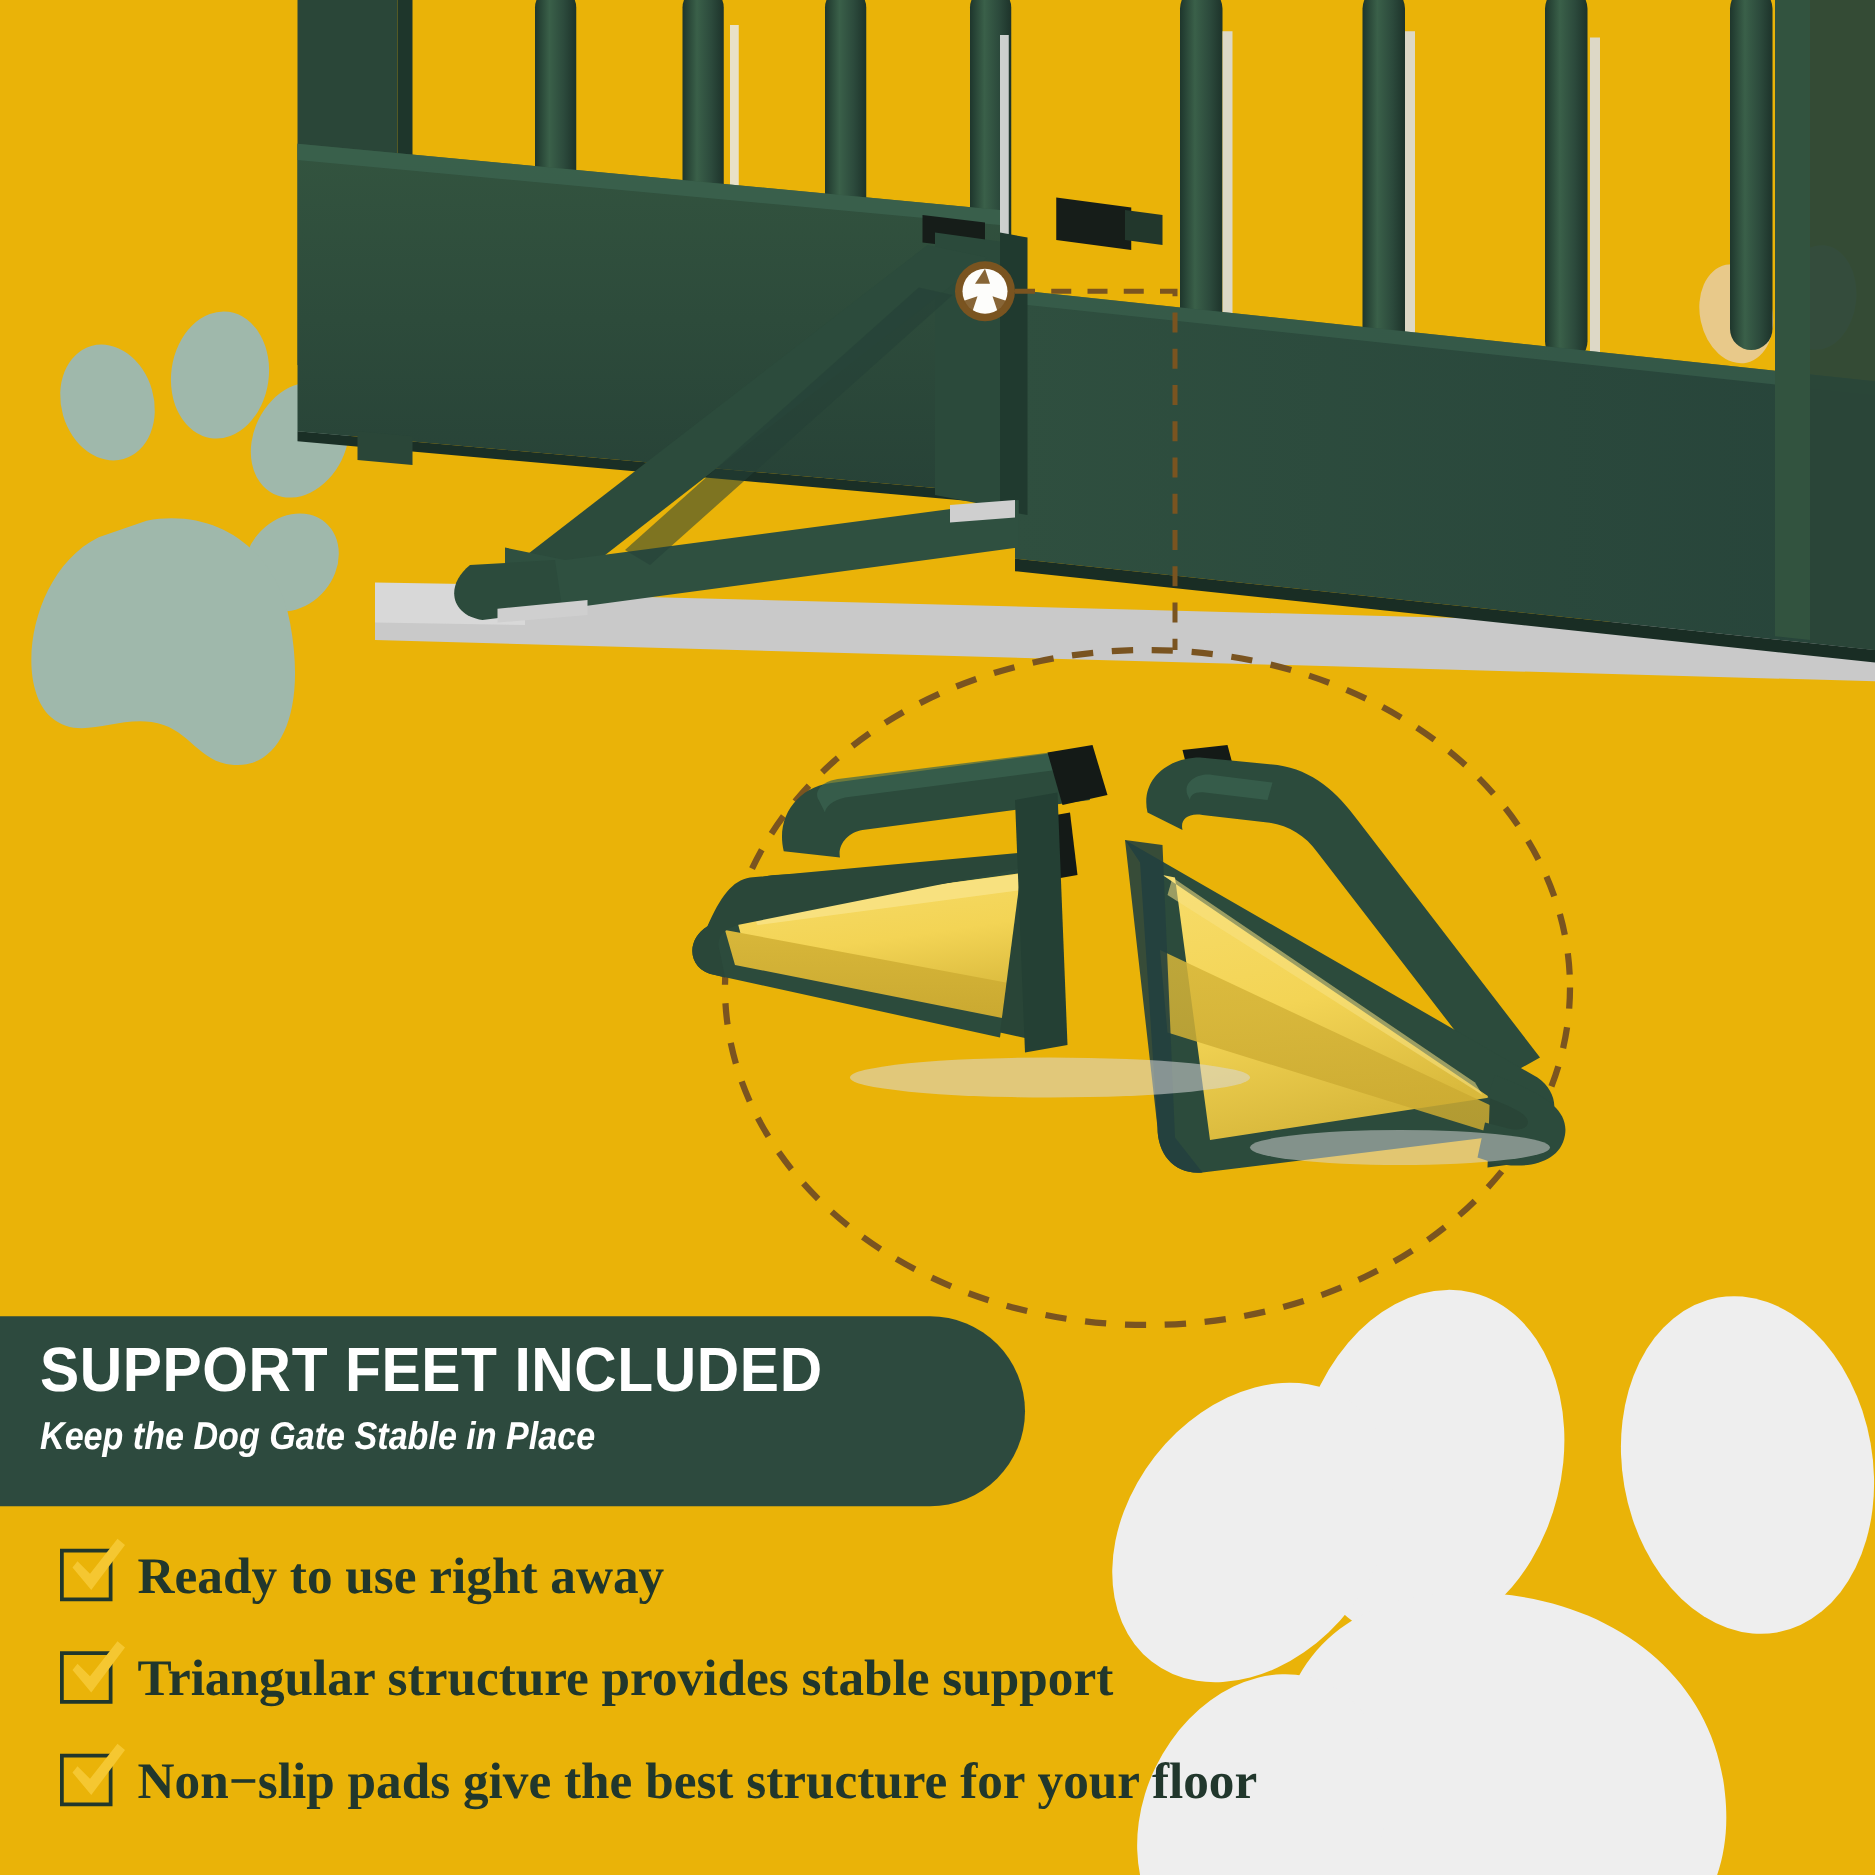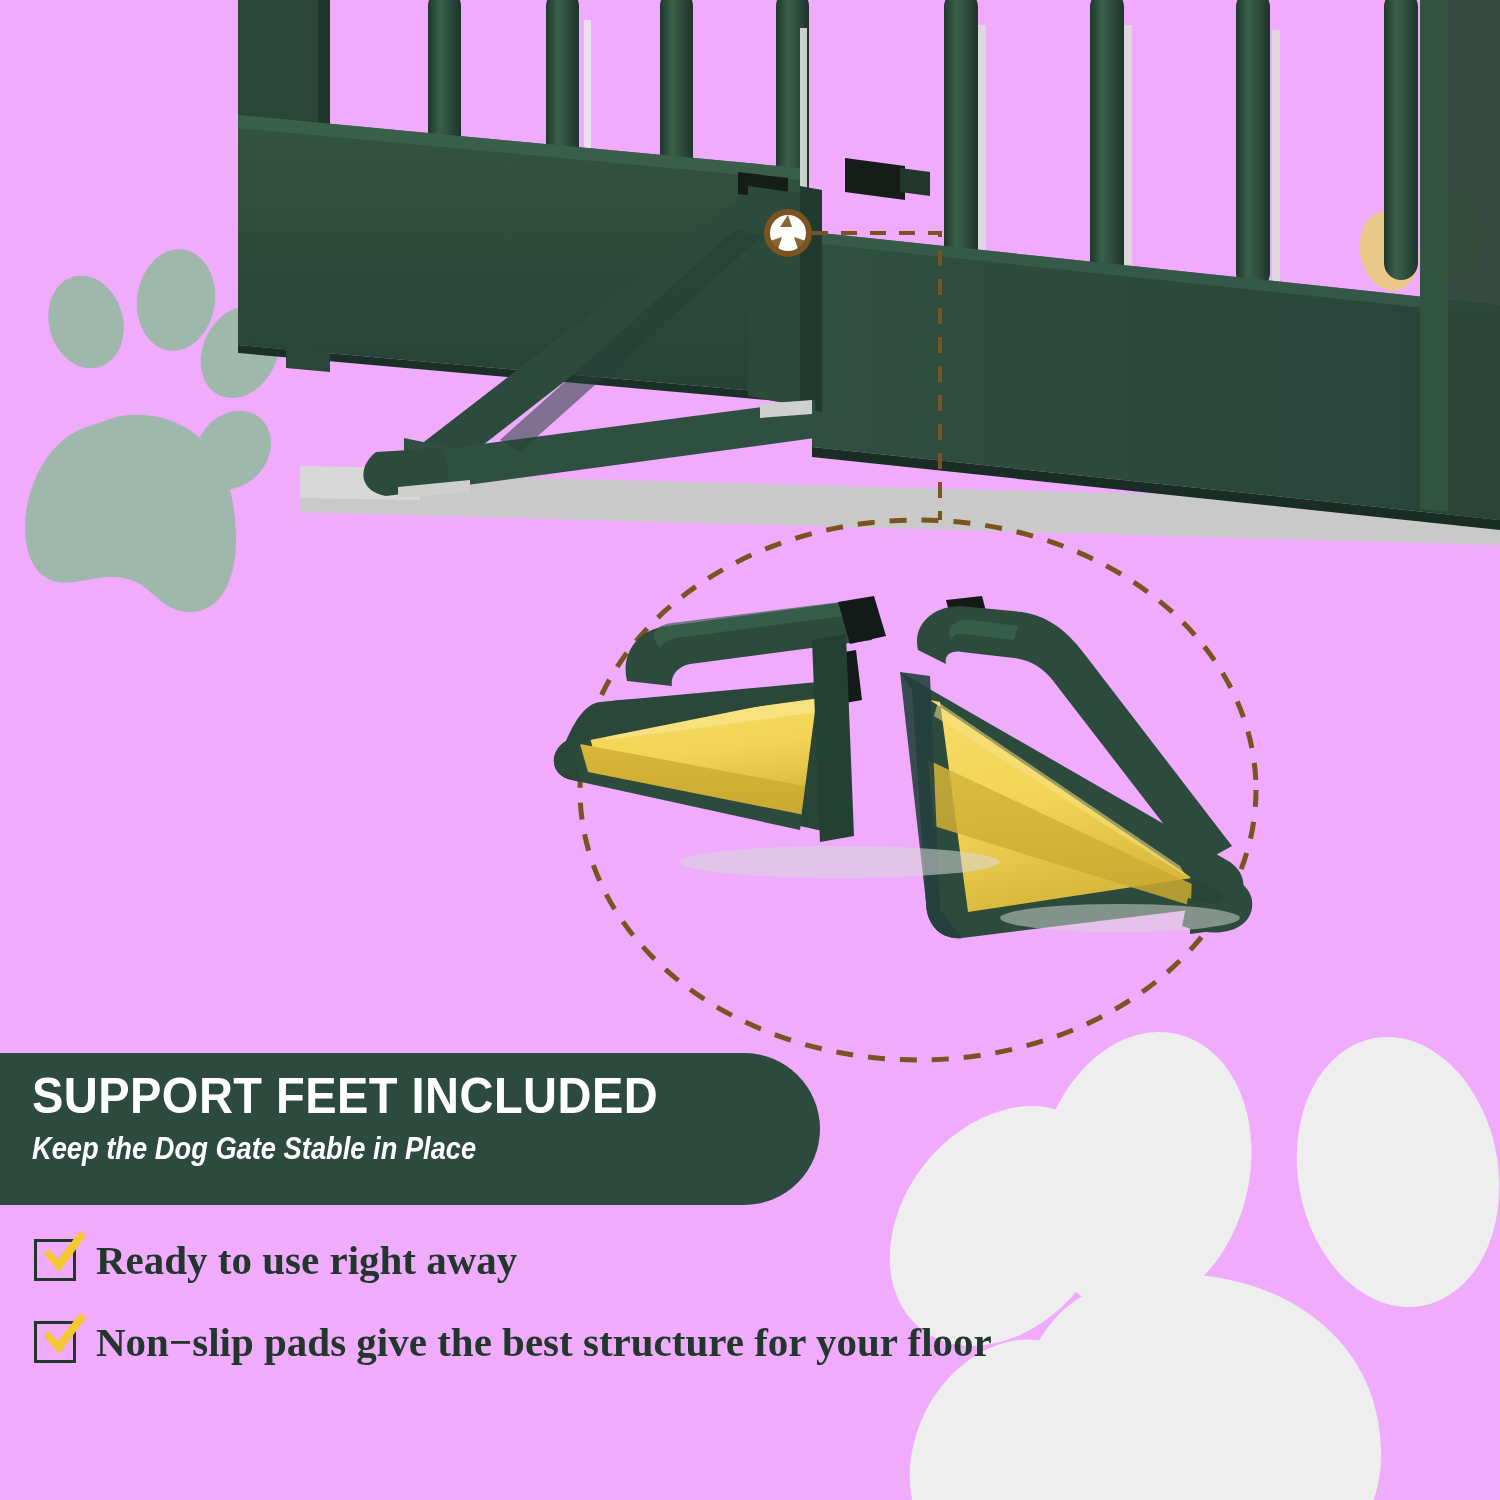"SUPPORT FEET INCLUDED" .stage { background: #f0abfc -> #eab308 }
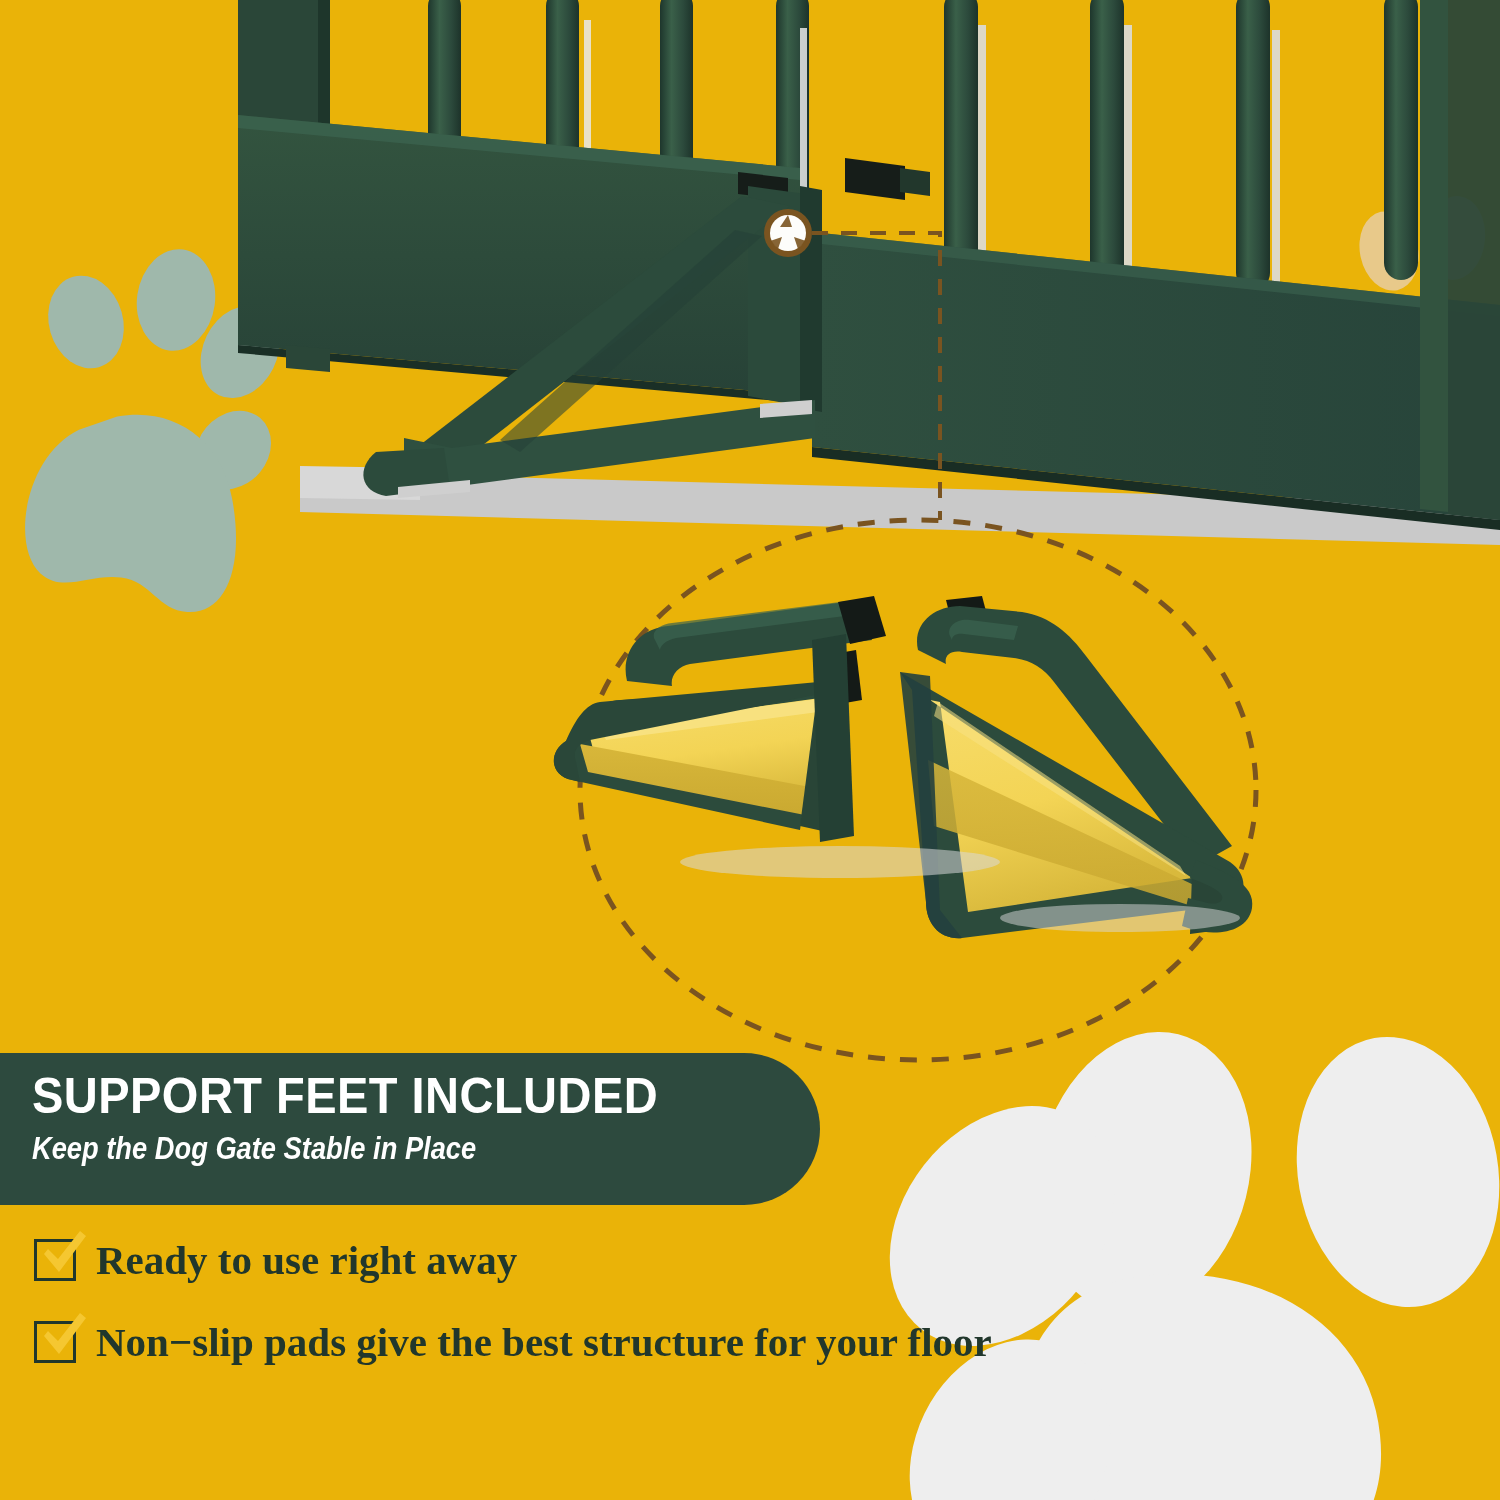"Ready to use right away" .bullets { left: 34px -> 48px }
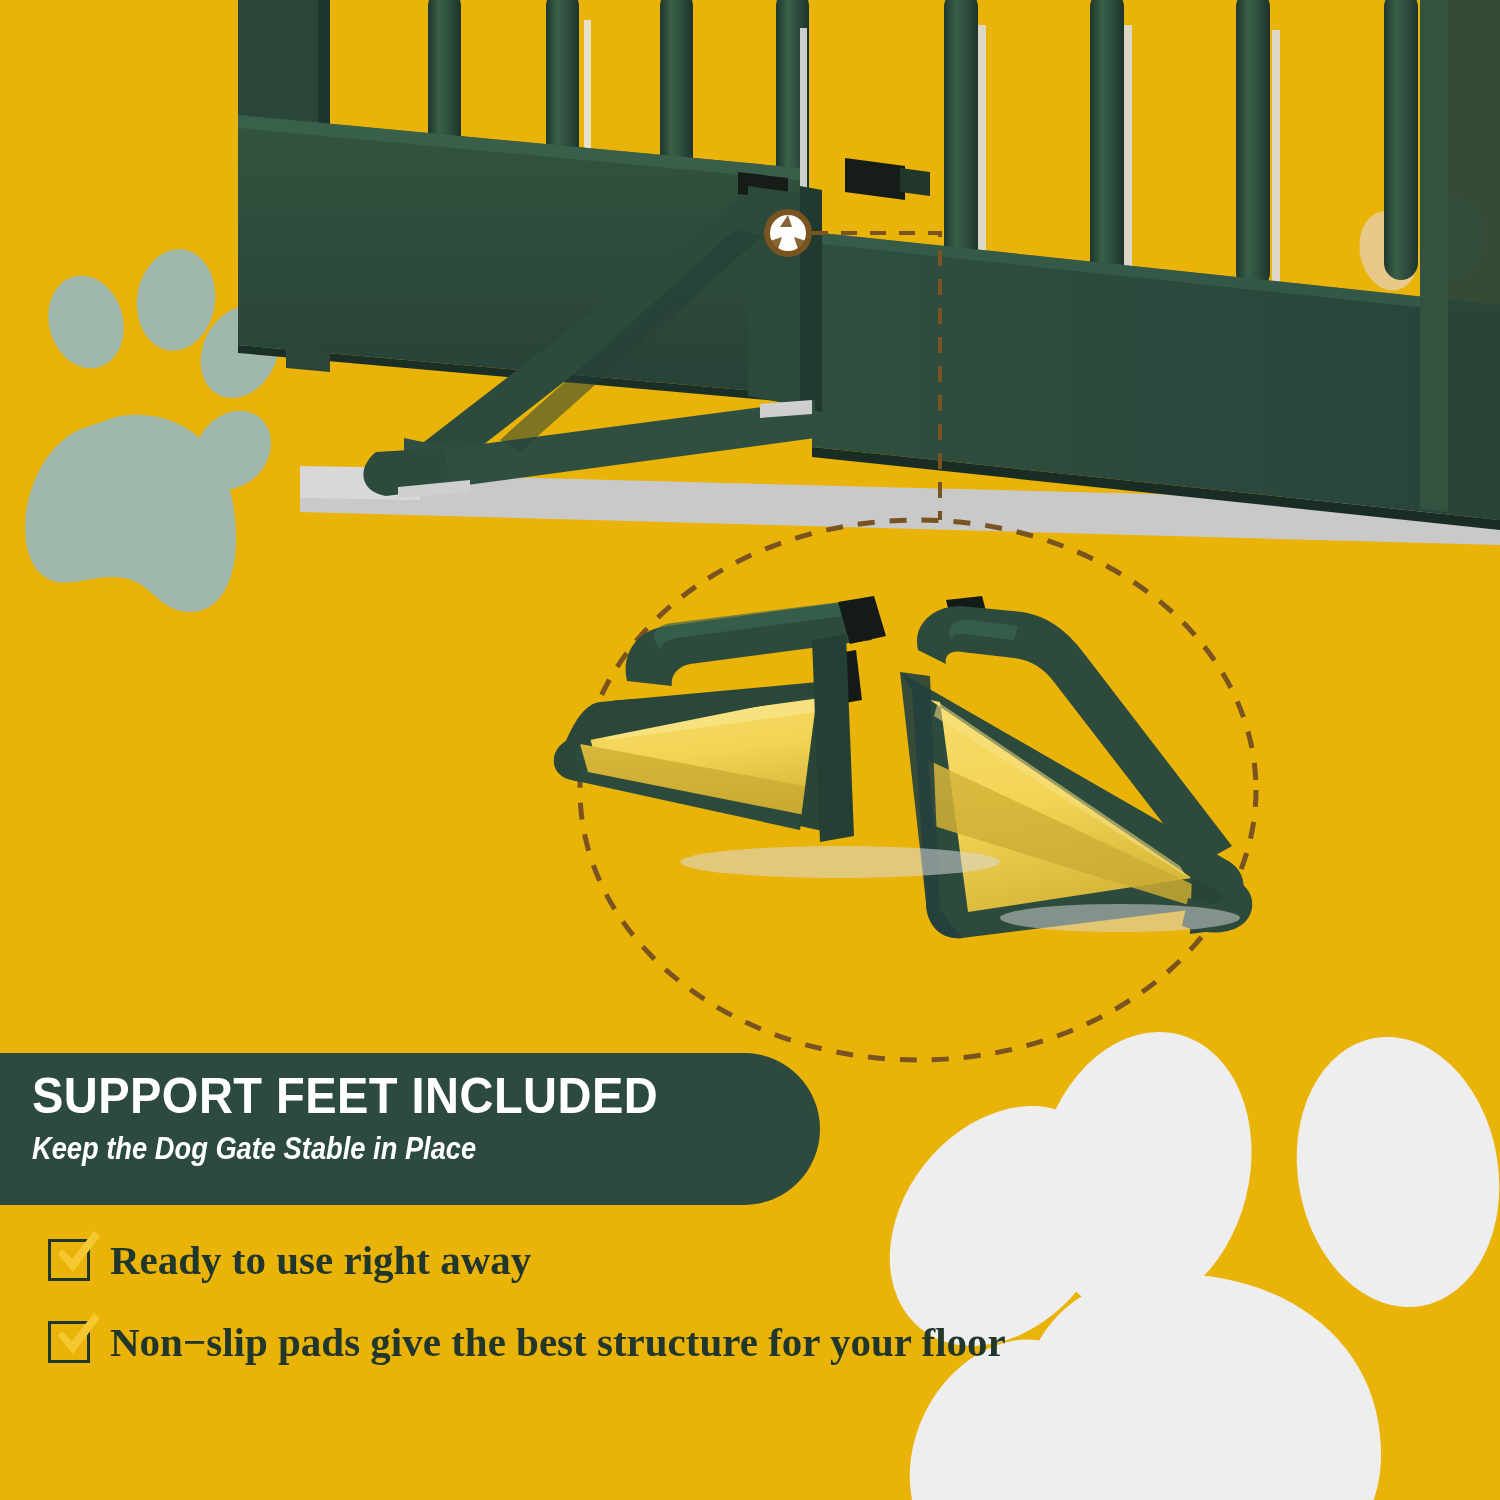"Triangular structure provides stable" div.bullet-row { html: none -> <div> <span> <svg> <path></path> </svg> </span> <span>Triangular structure provides stable support</span> </div> }
